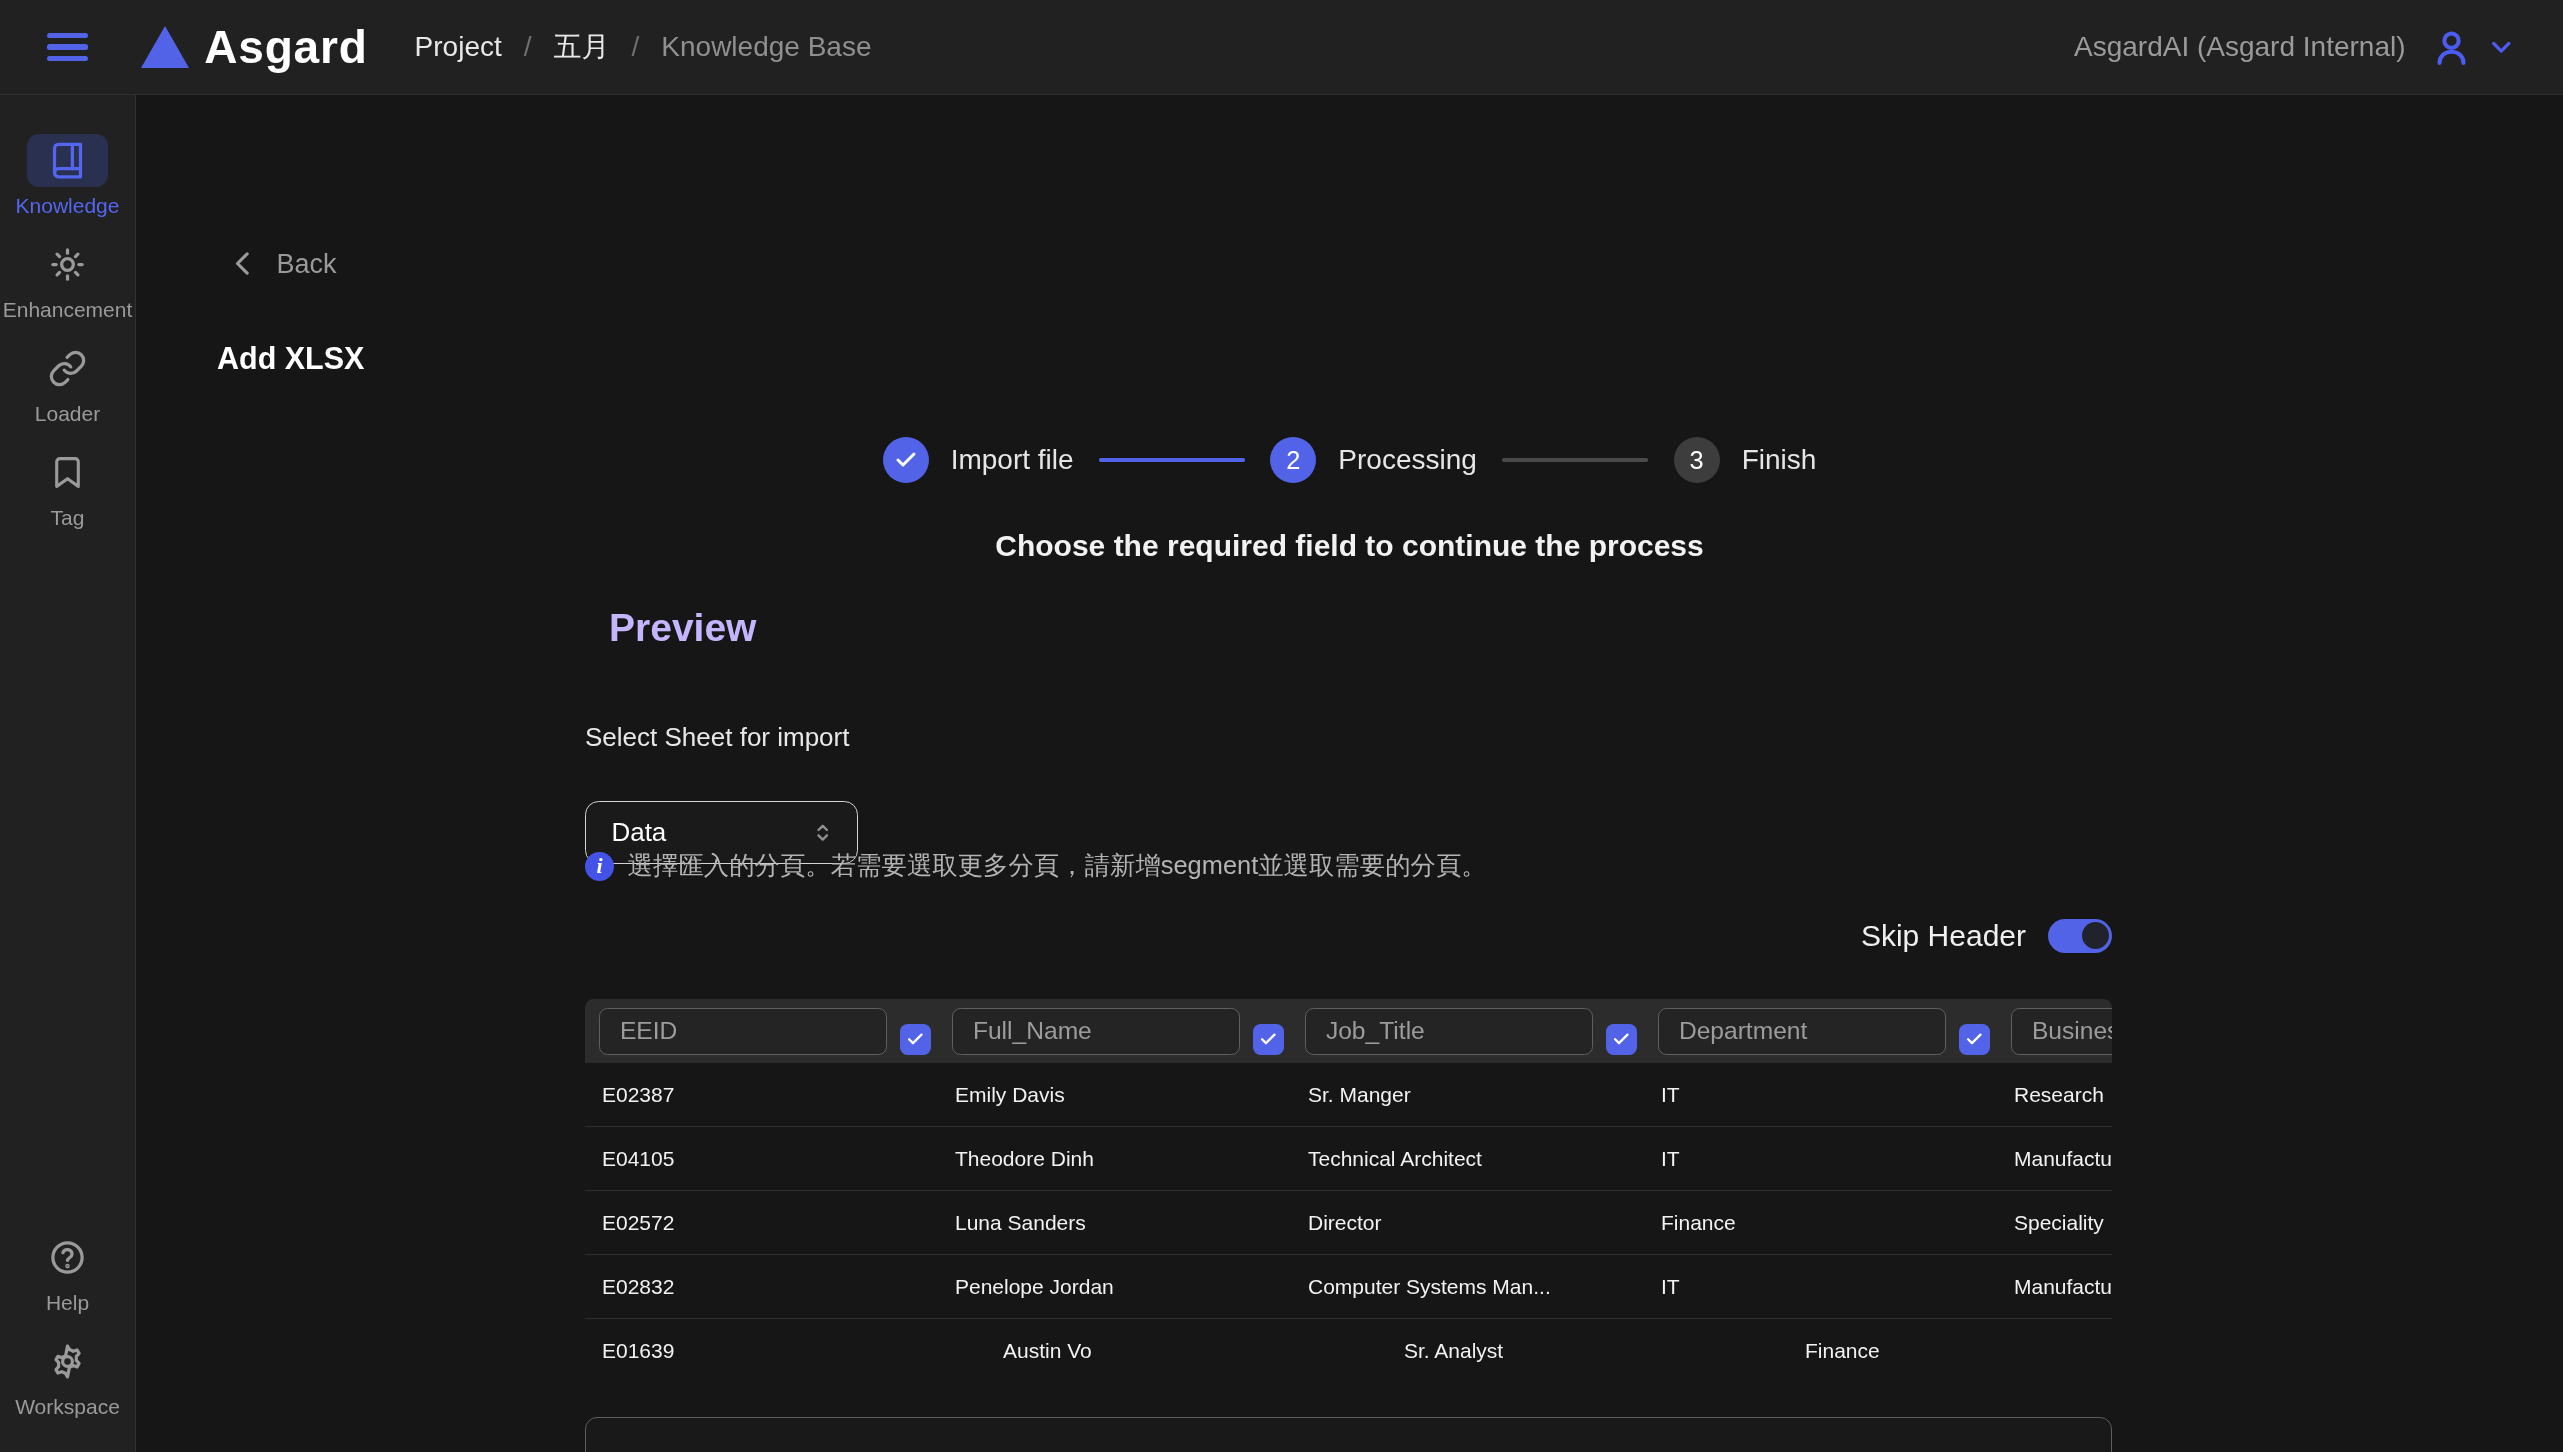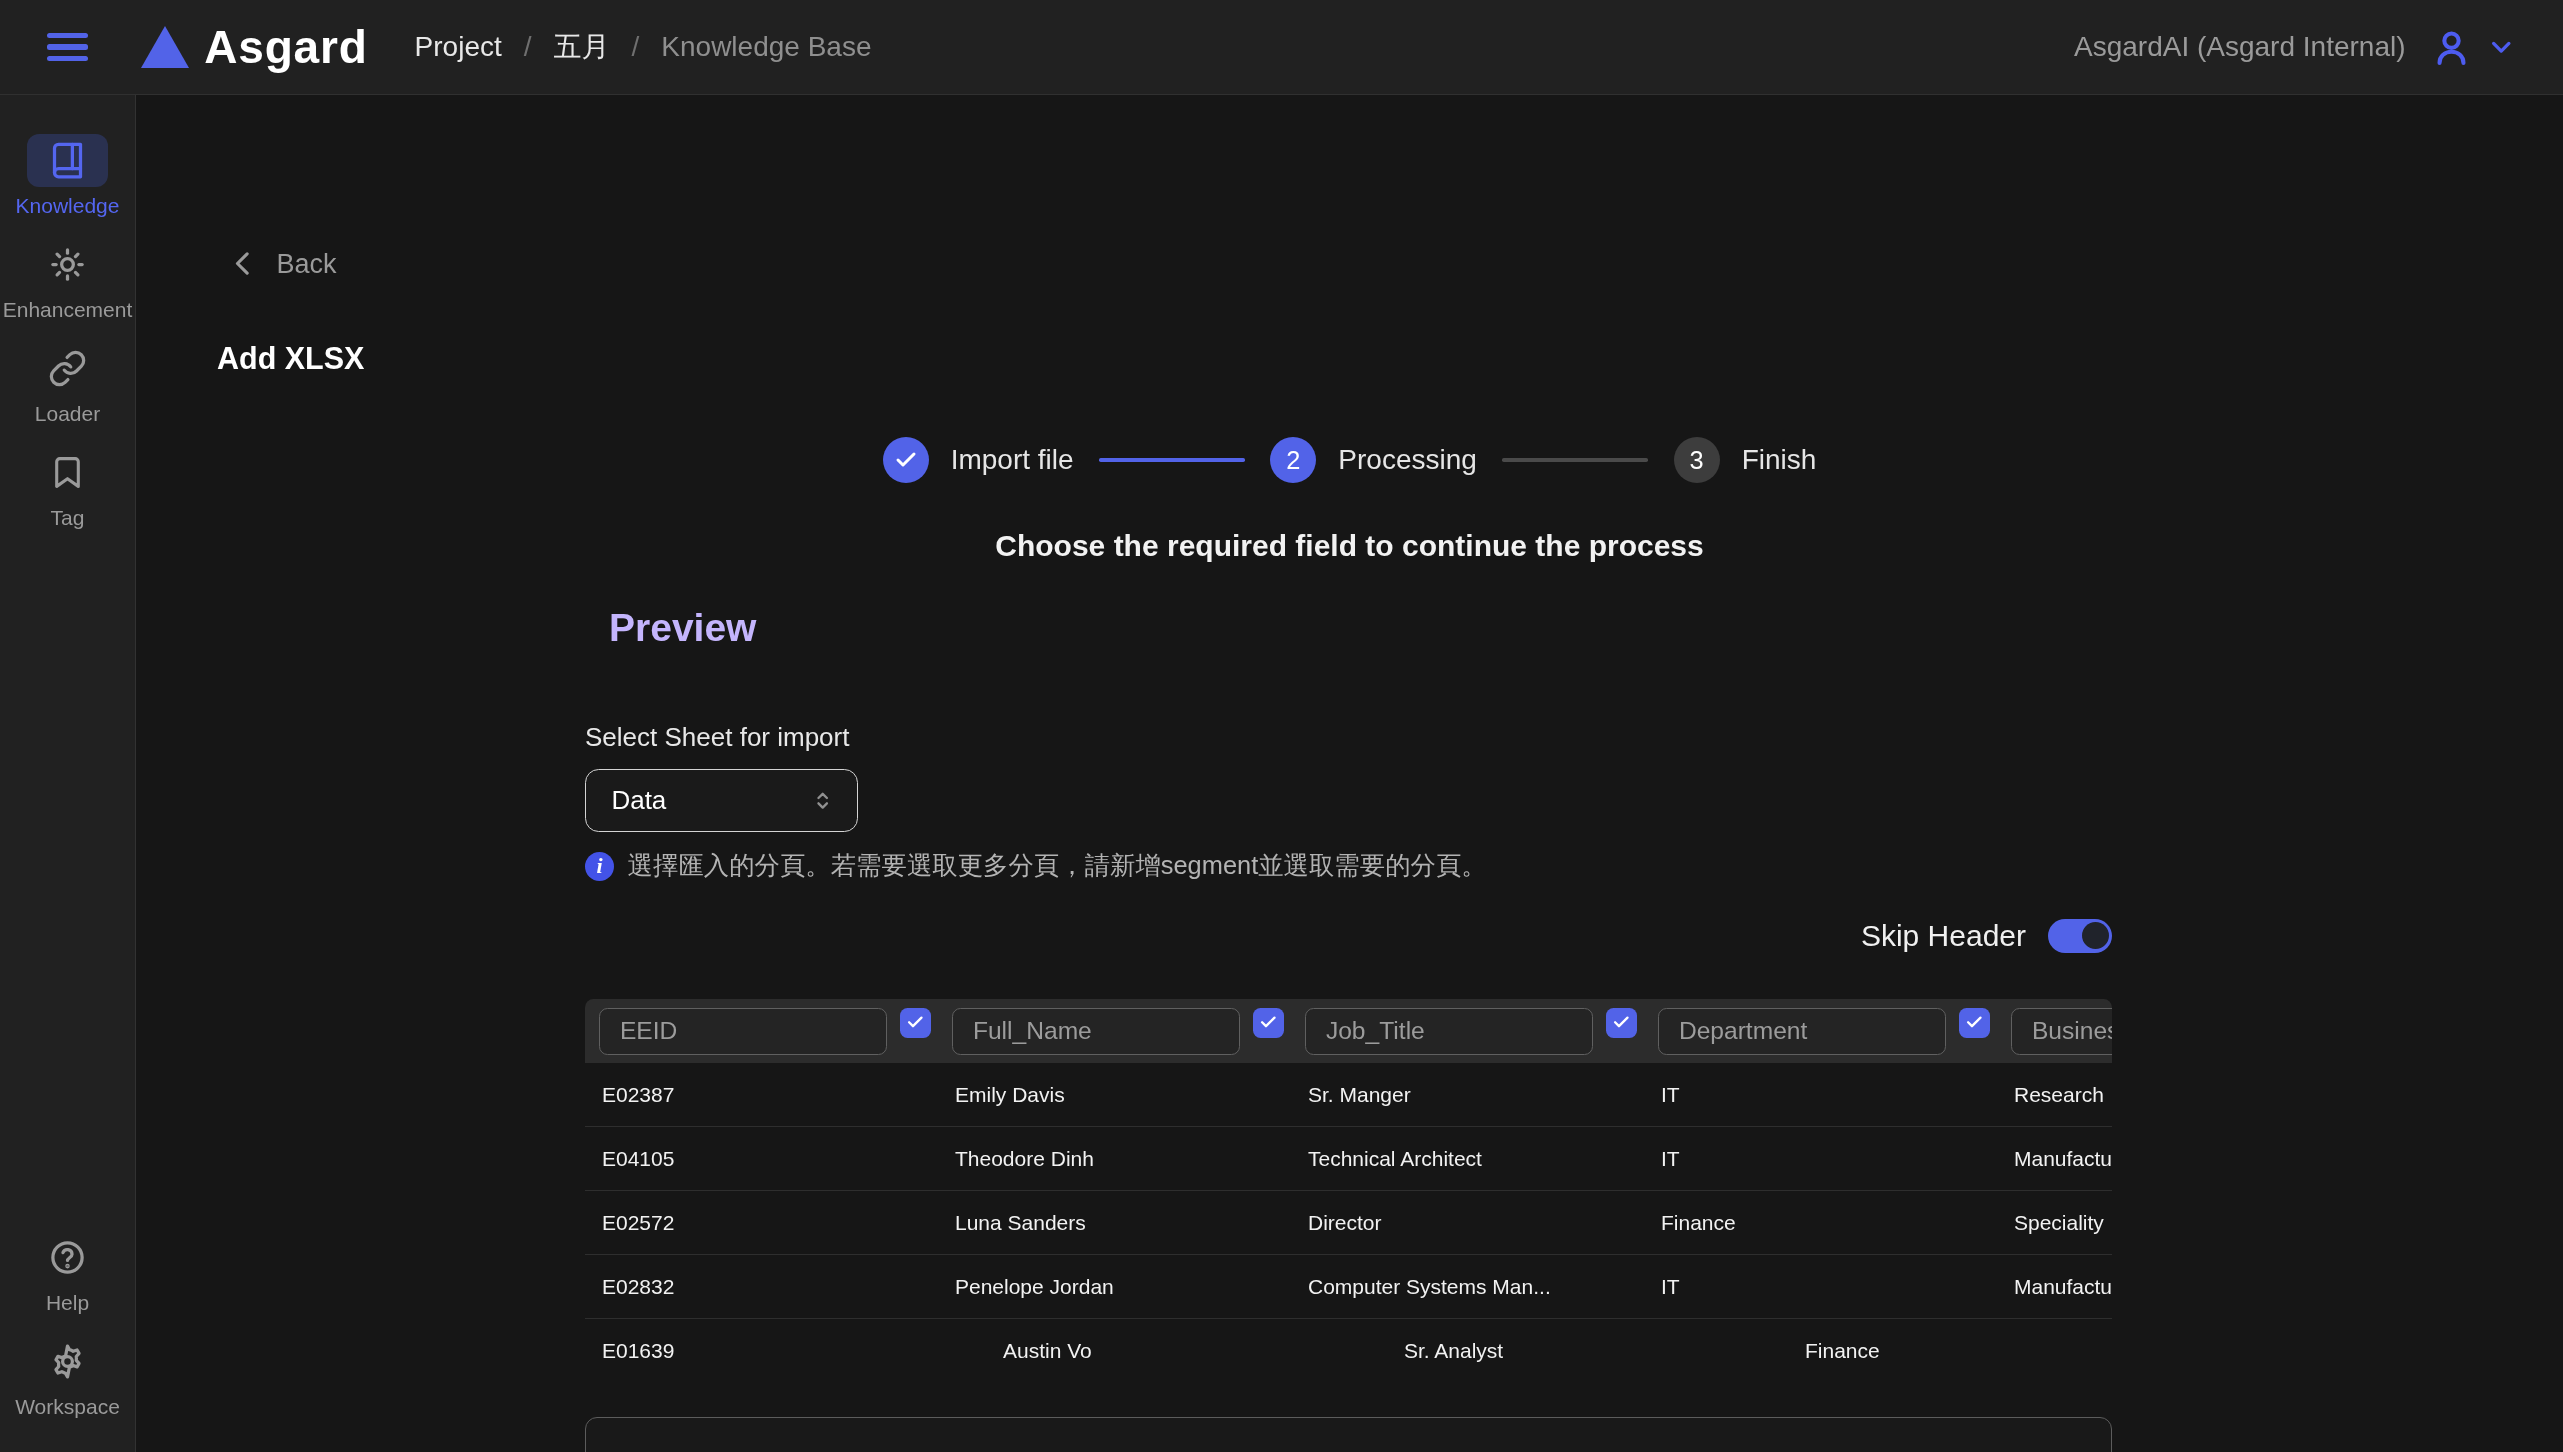"Data" .select-box { top: 674px -> 706px }
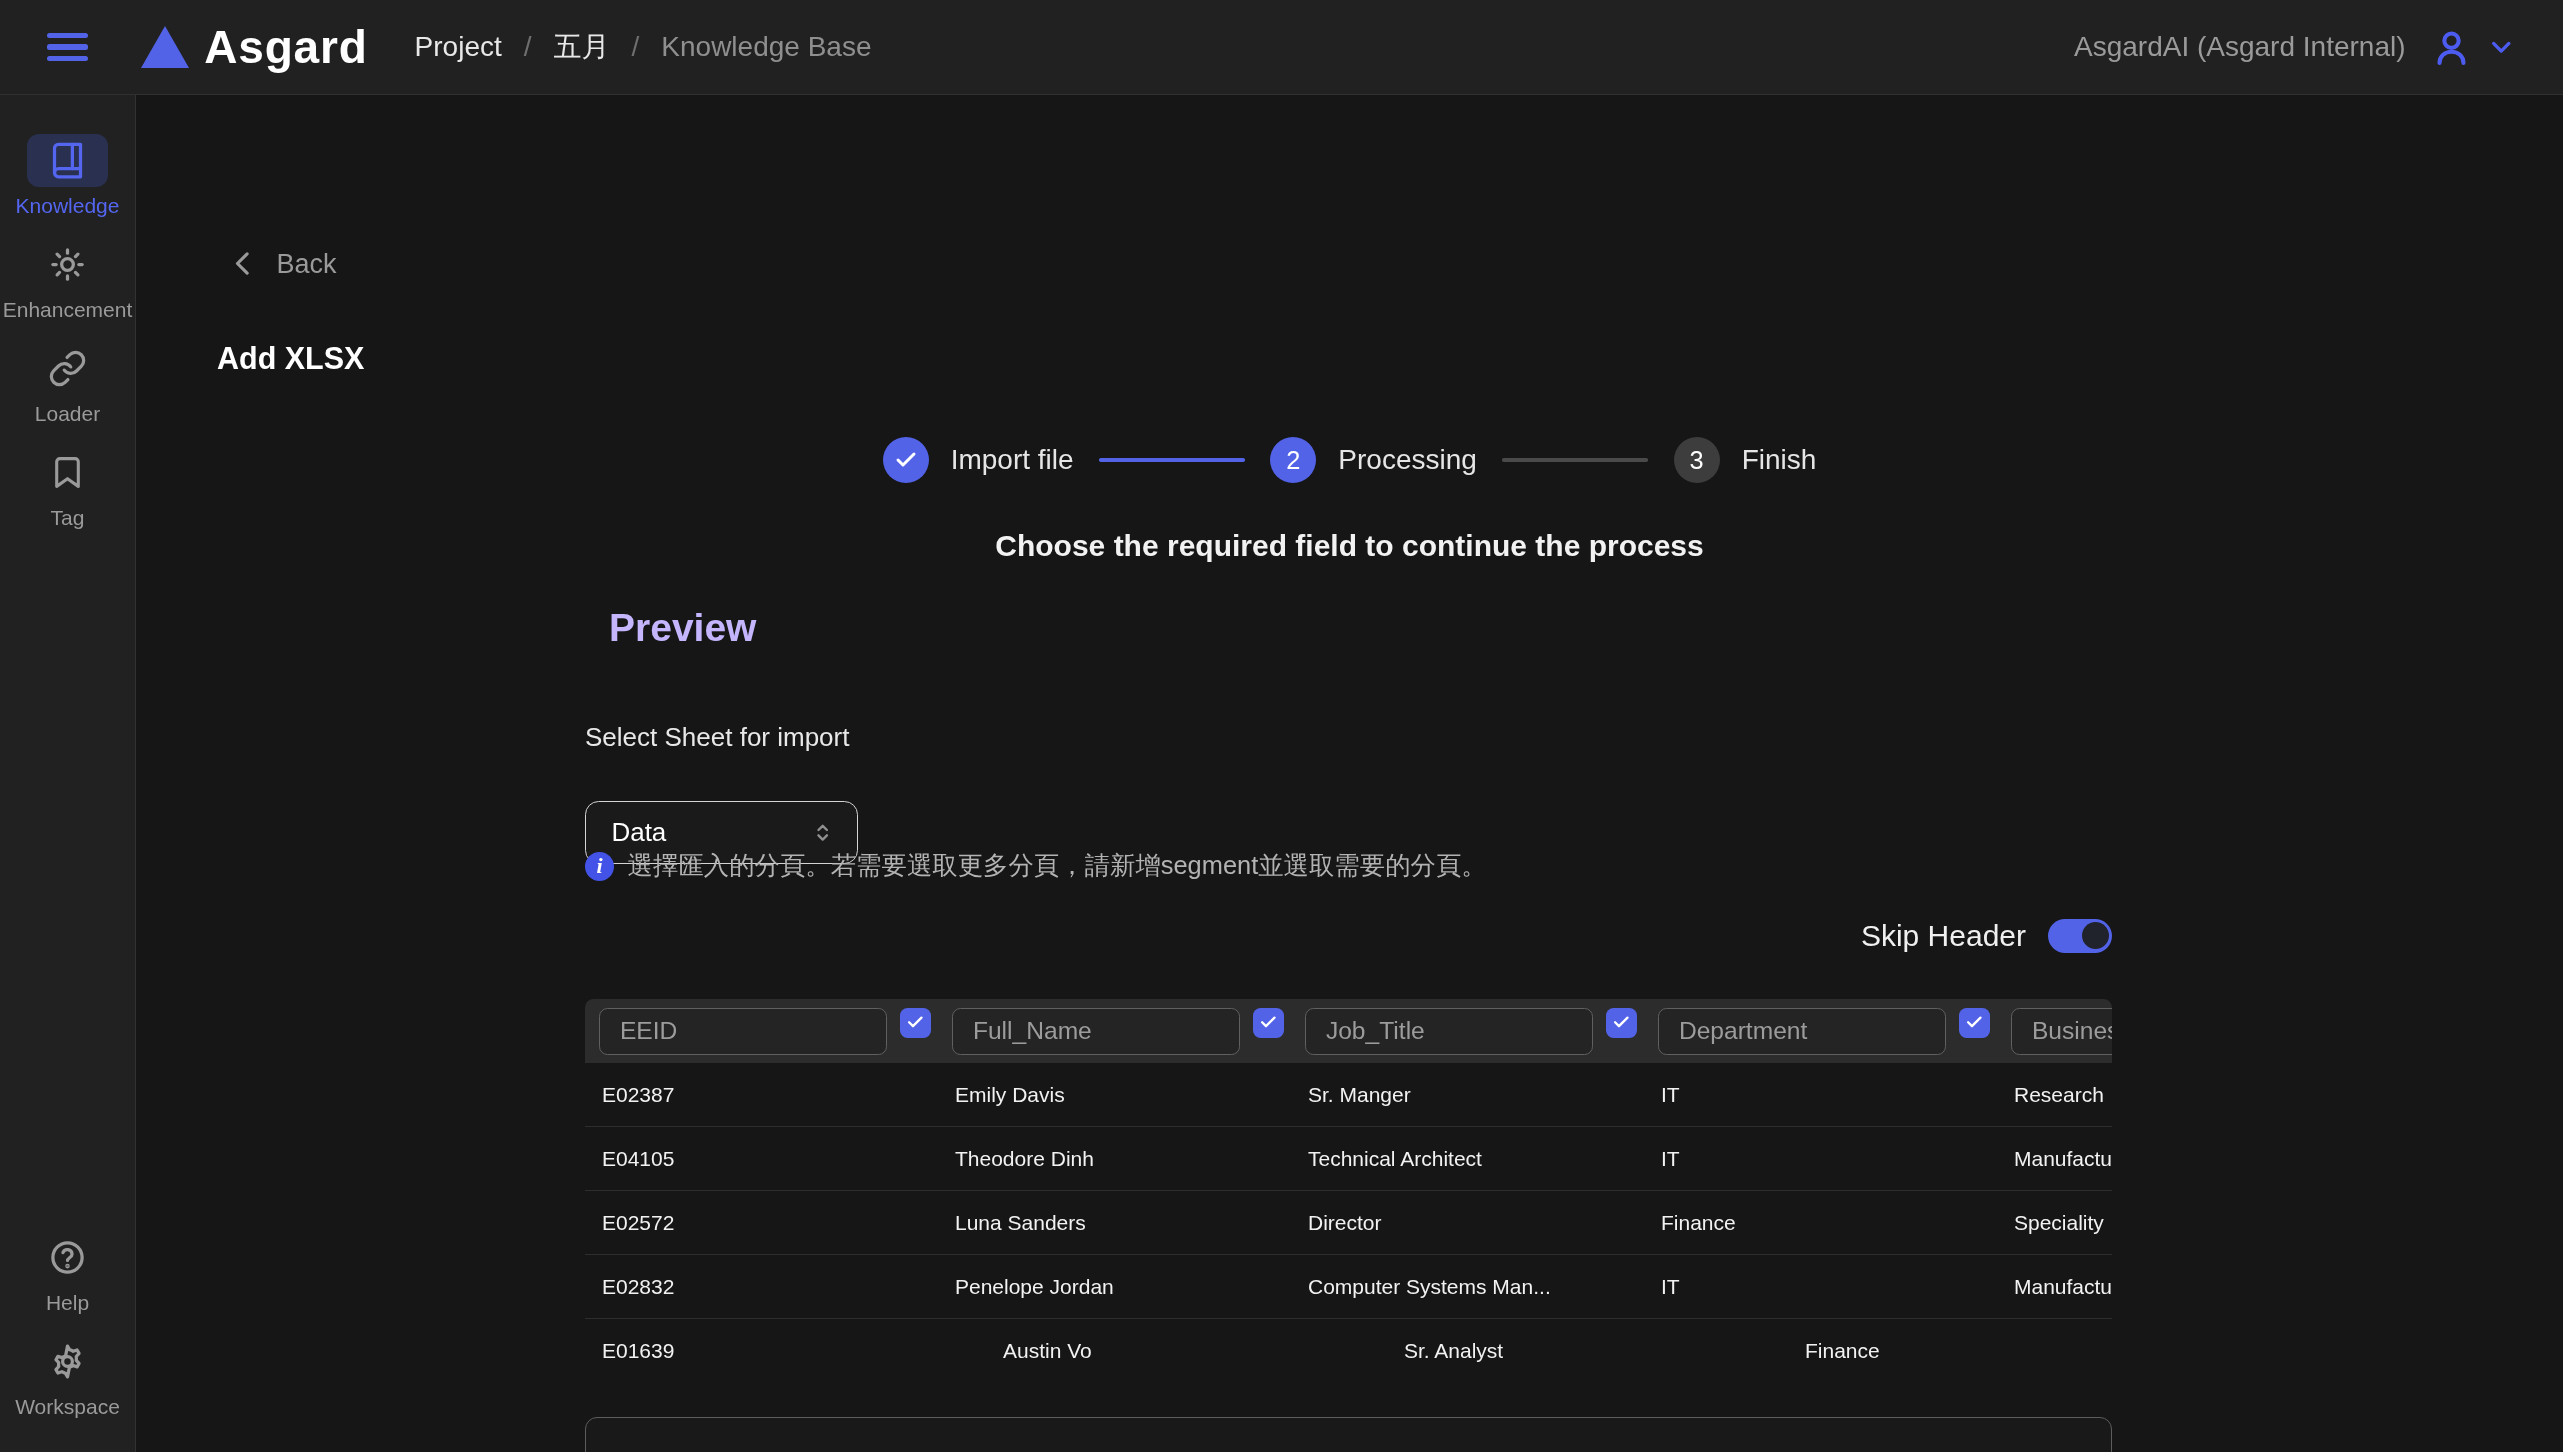"EEID" .th-cell { align-items: flex-start -> flex-end }
